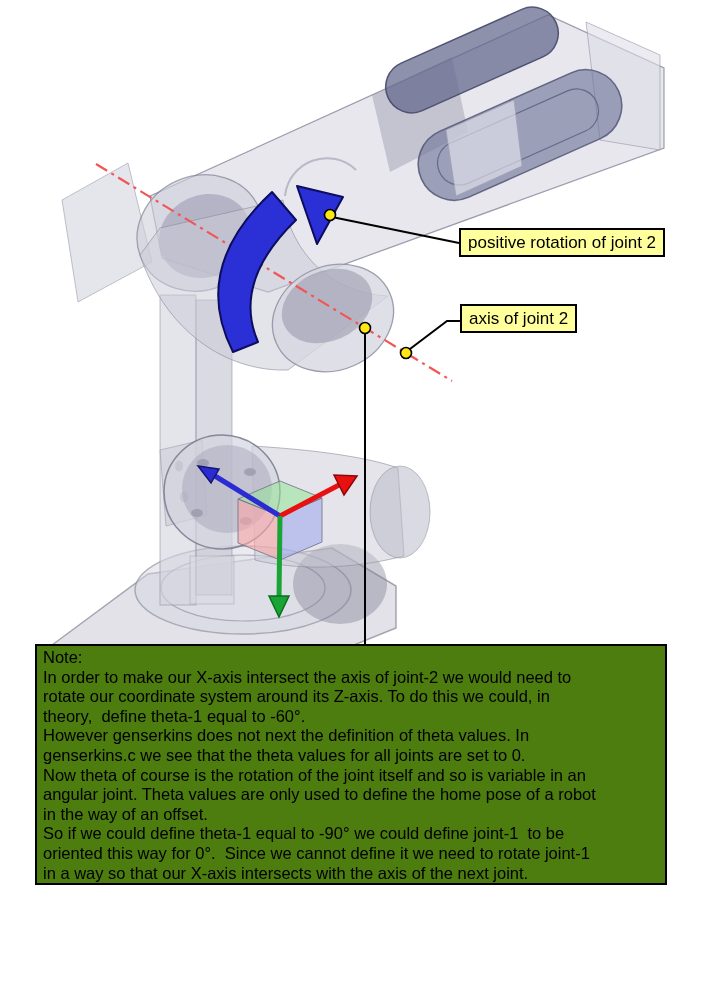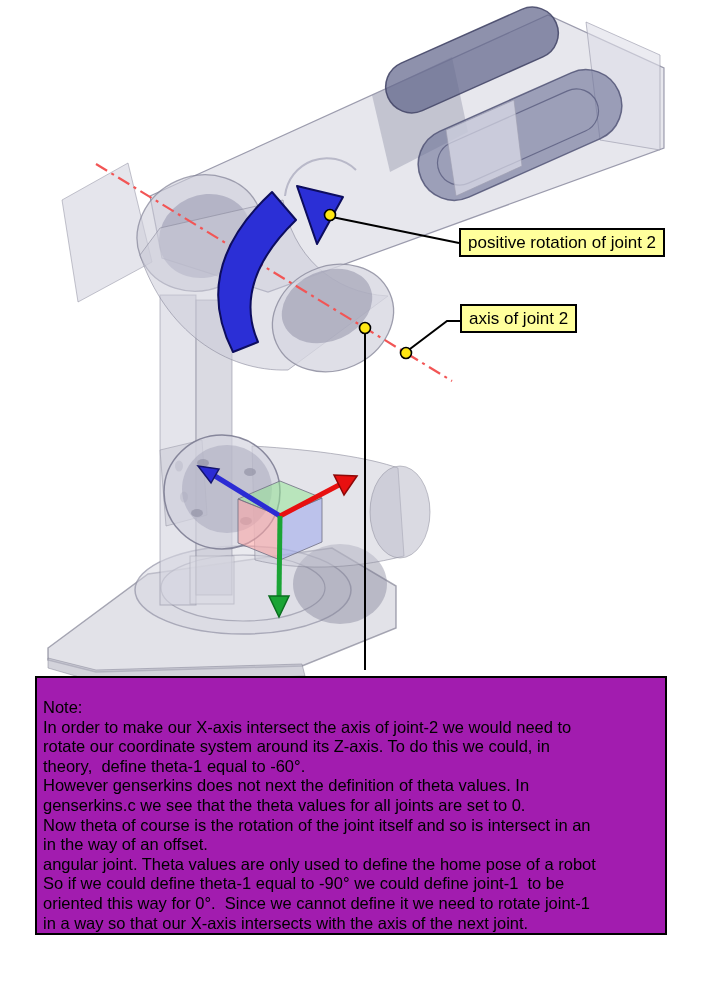"Note:" .notebox { background: #a21caf -> #4d7c0f; padding: 20px 8px 7px 6px -> 2px 8px 7px 6px; top: 676px -> 644px }
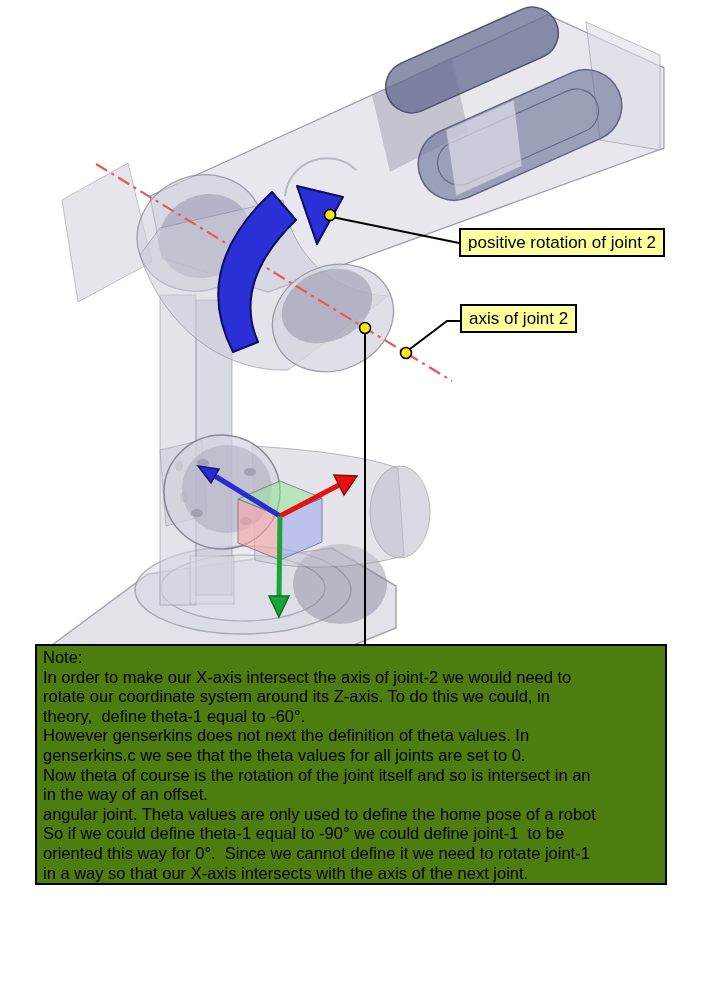"Now theta of course is" div.note-line { text: intersect -> variable }
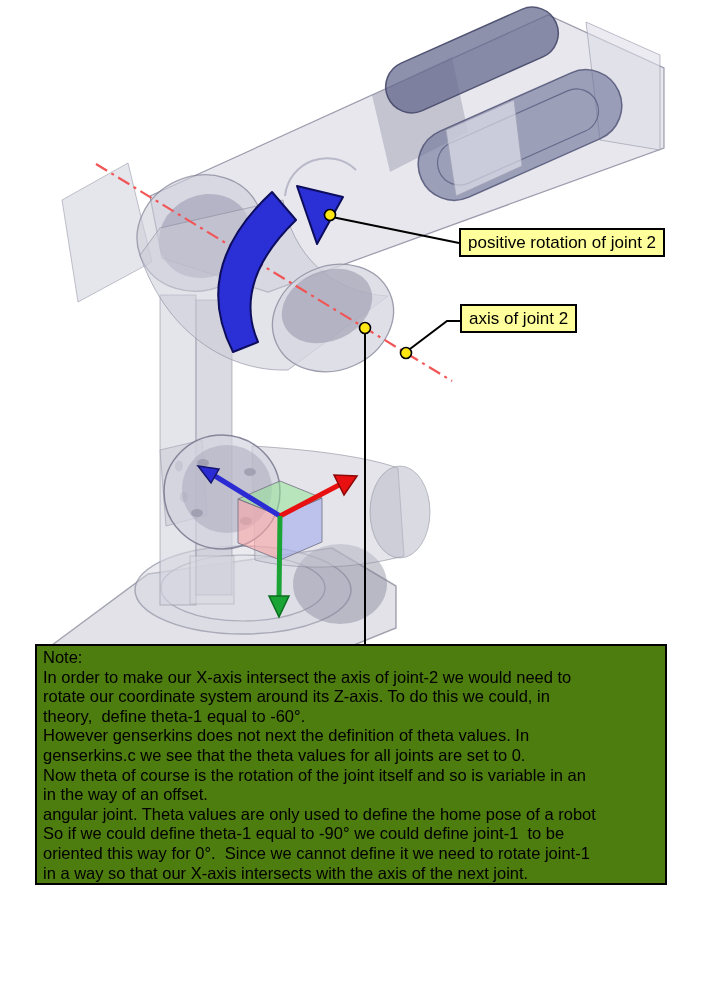"in the way of an" div.note-line { order: before "angular joint. Theta values are" -> after "angular joint. Theta values are" }
